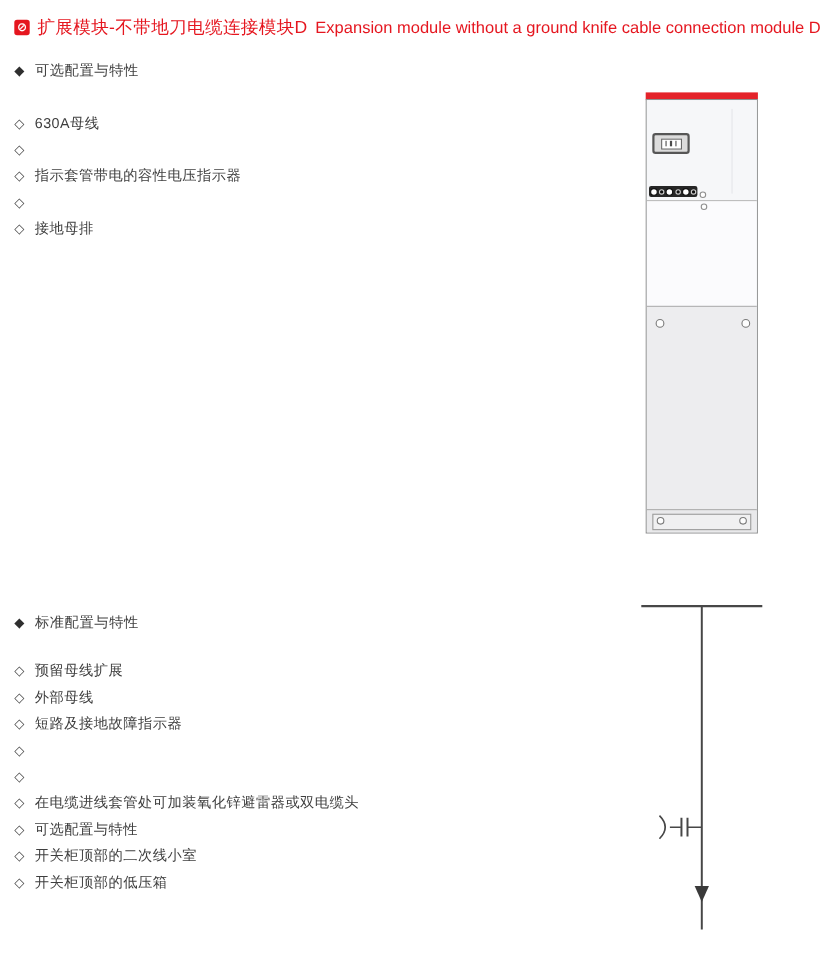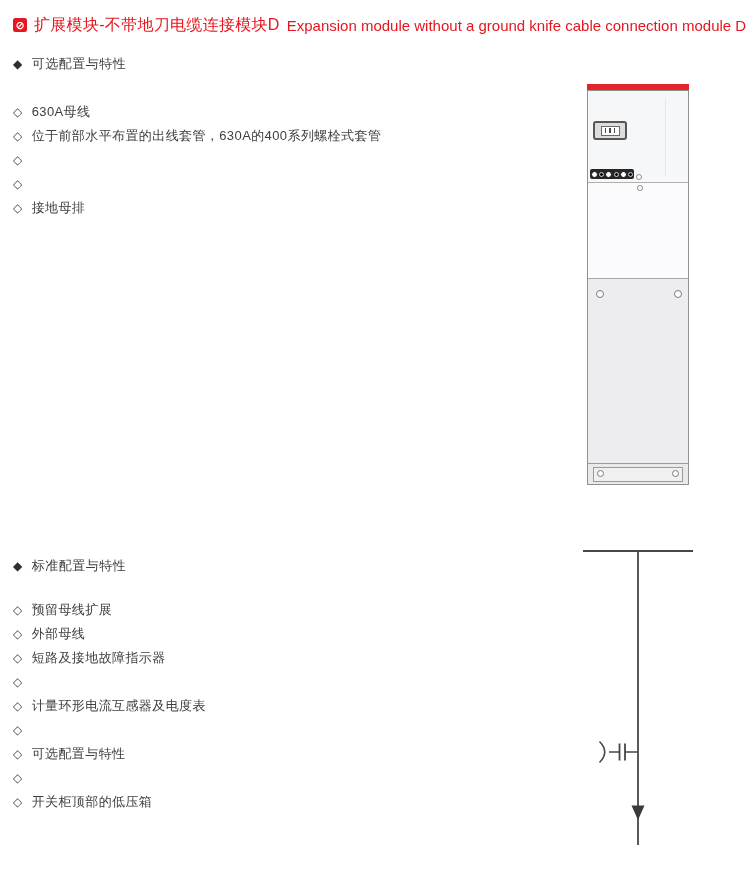"位于前部水平布置的出线套管，630A的400系列螺栓式套管" span { html: <span>位于前部水平布置的出线套管，630A的400系列螺栓式套管</span> -> none }
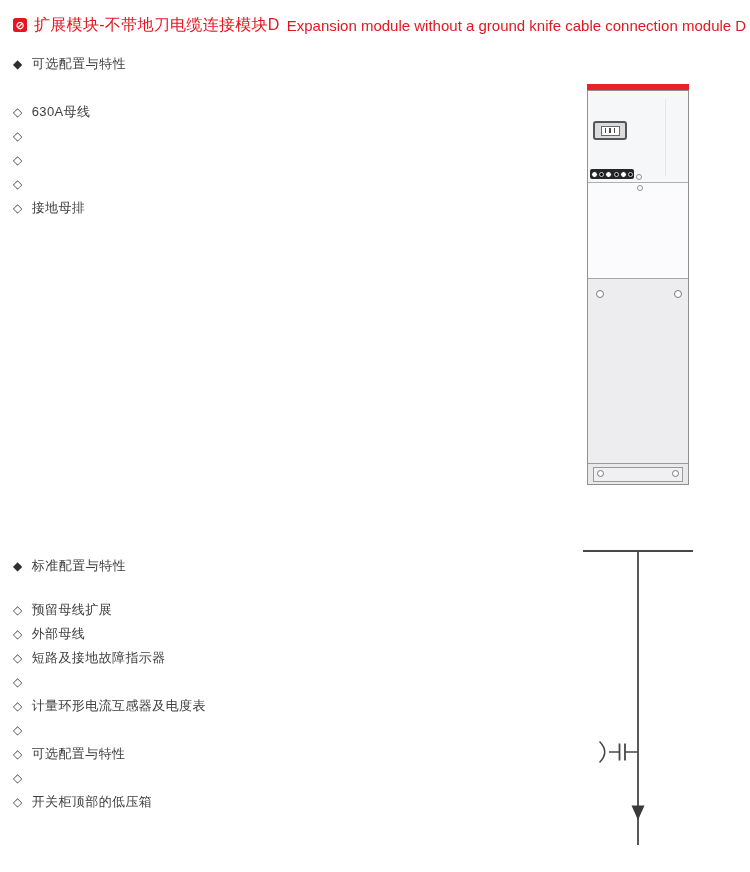"指示套管带电的容性电压指示器" span { html: none -> <span>指示套管带电的容性电压指示器</span> }
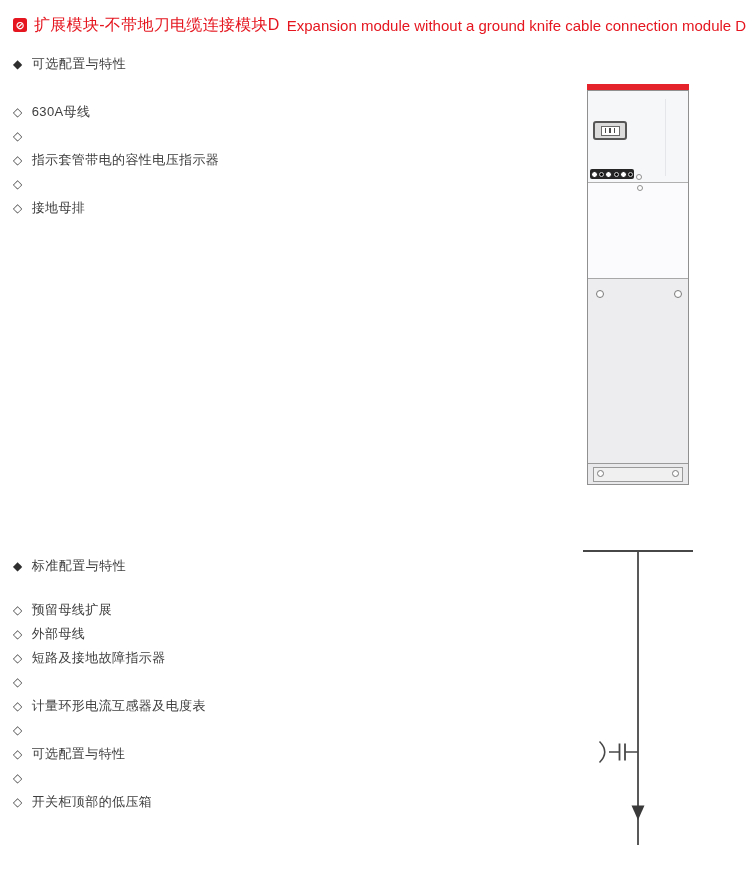"计量环形电流互感器及电度表" span { html: <span>计量环形电流互感器及电度表</span> -> none }
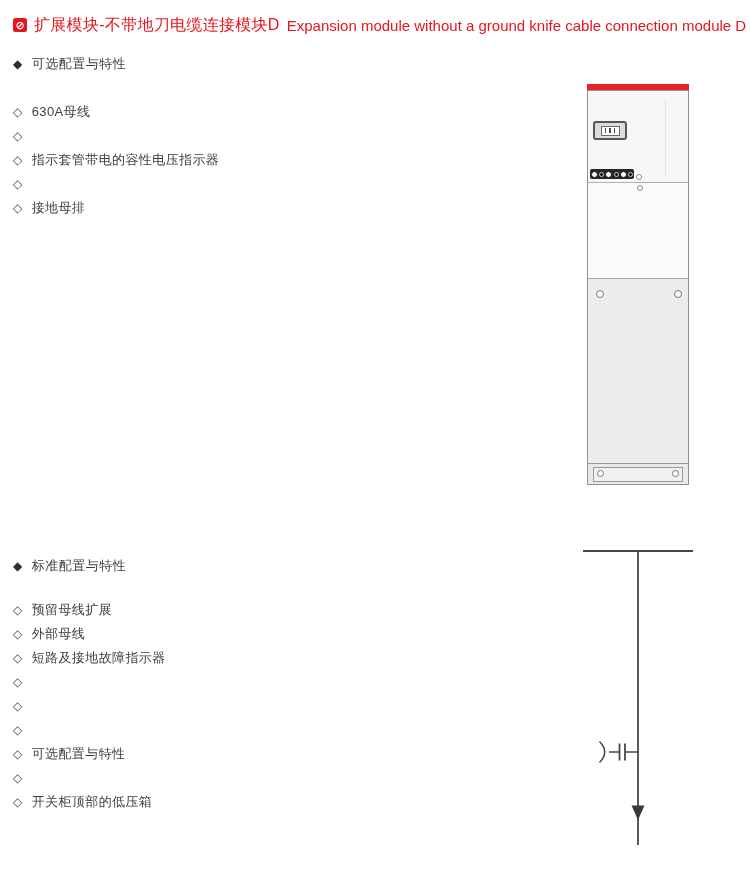"在电缆进线套管处可加装氧化锌避雷器或双电缆头" span { html: none -> <span>在电缆进线套管处可加装氧化锌避雷器或双电缆头</span> }
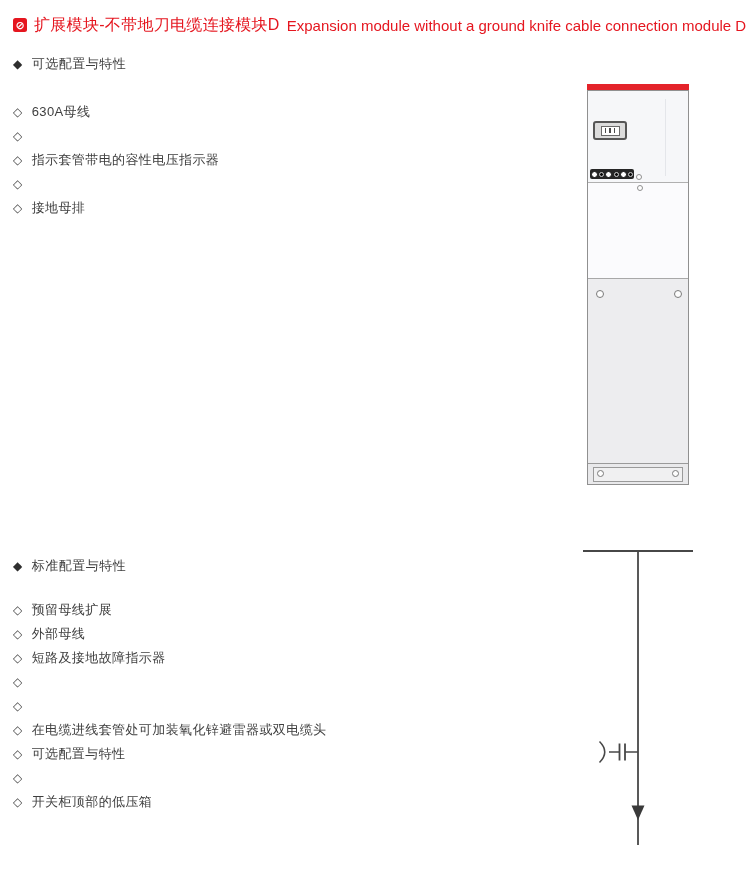"开关柜顶部的二次线小室" span { html: none -> <span>开关柜顶部的二次线小室</span> }
